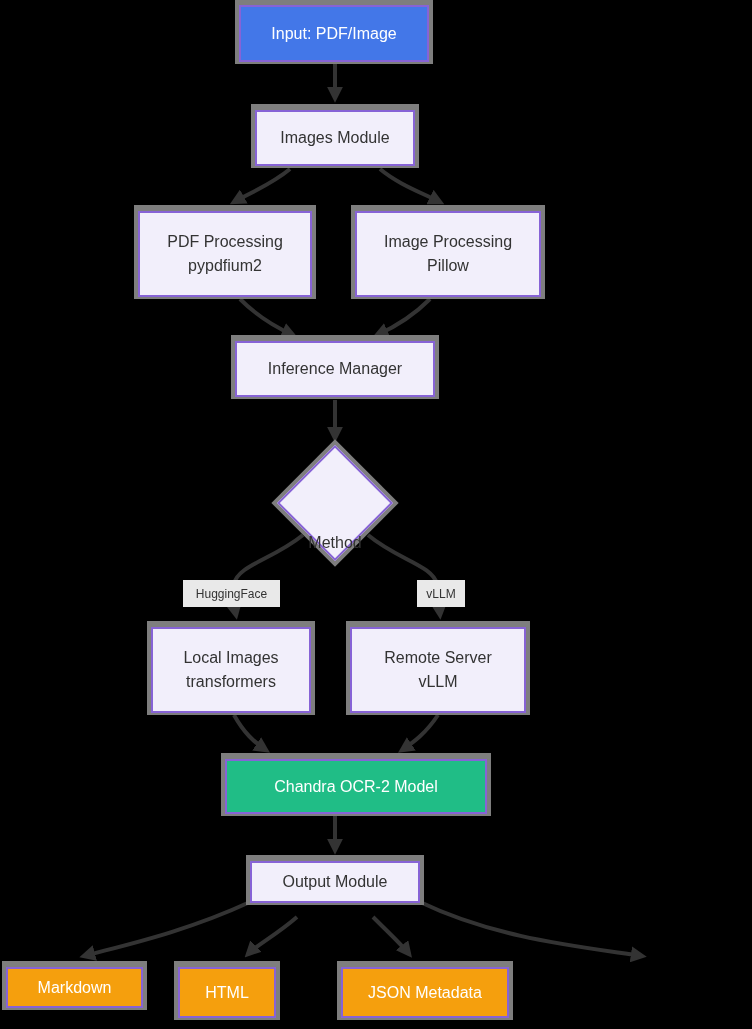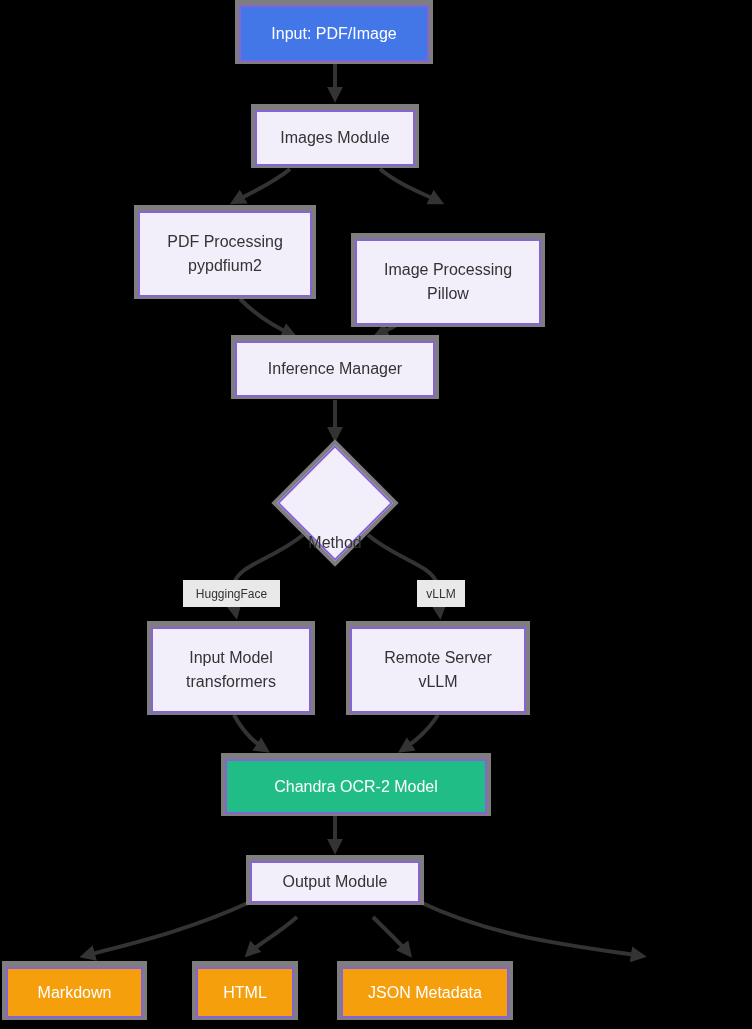"Image Processing" div.node { margin-top: 28px -> none }
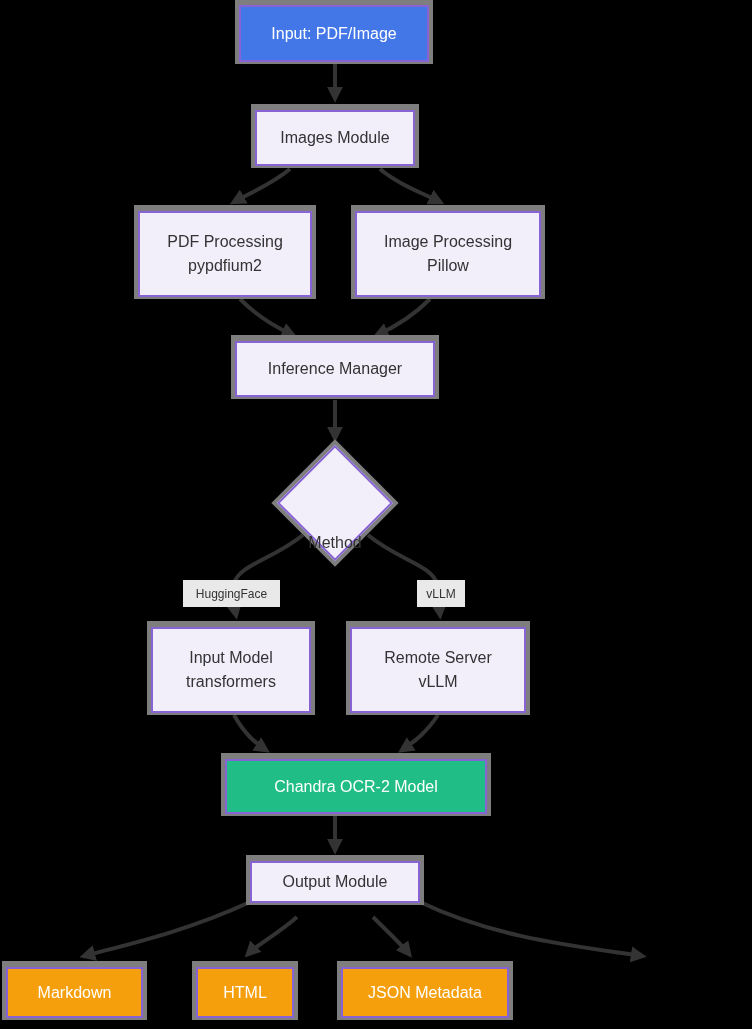"Input Model" div.node { text: Input Model -> Local Images }
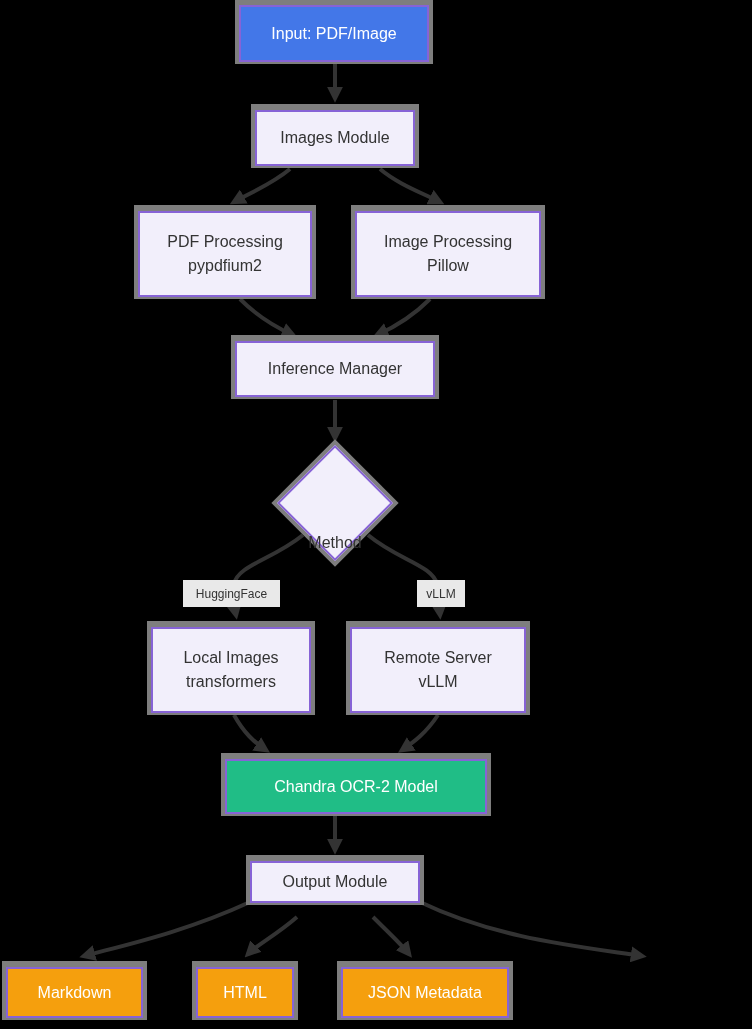"Markdown" div.node { height: 51px -> 41px }
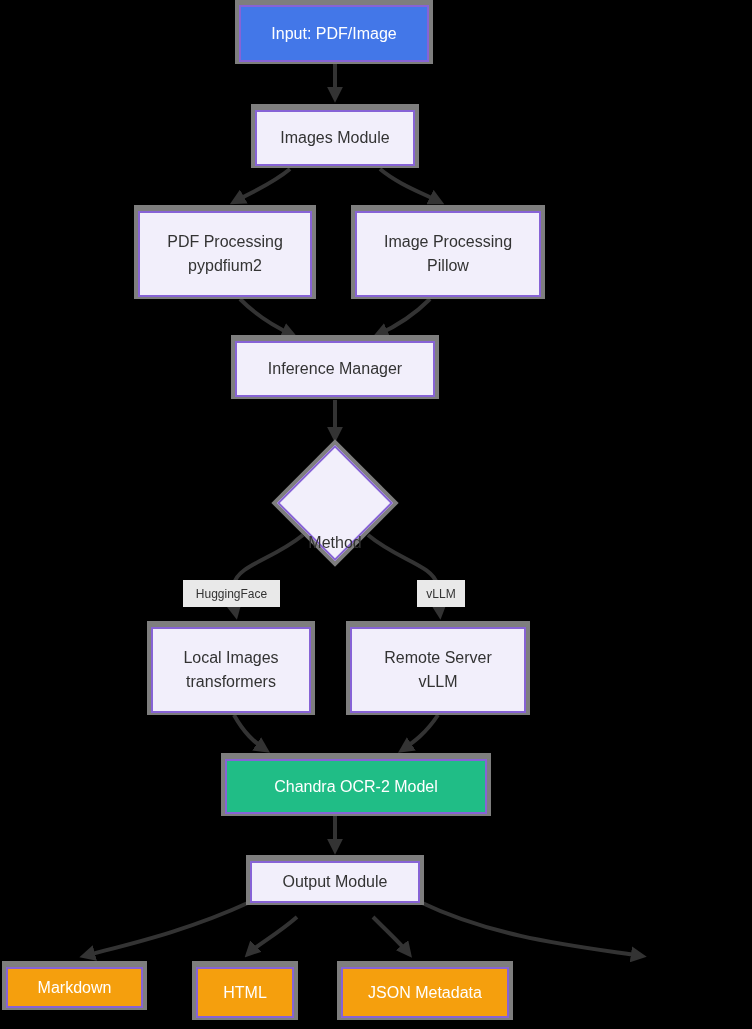"HTML" div.node { left: 196px -> 178px }
